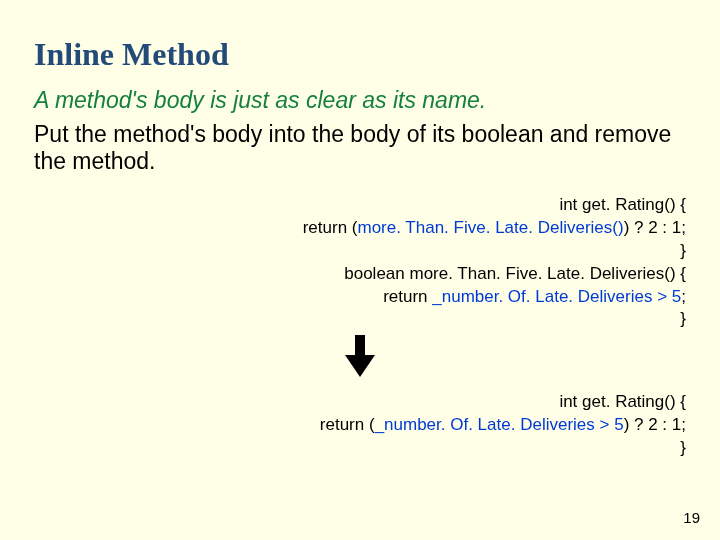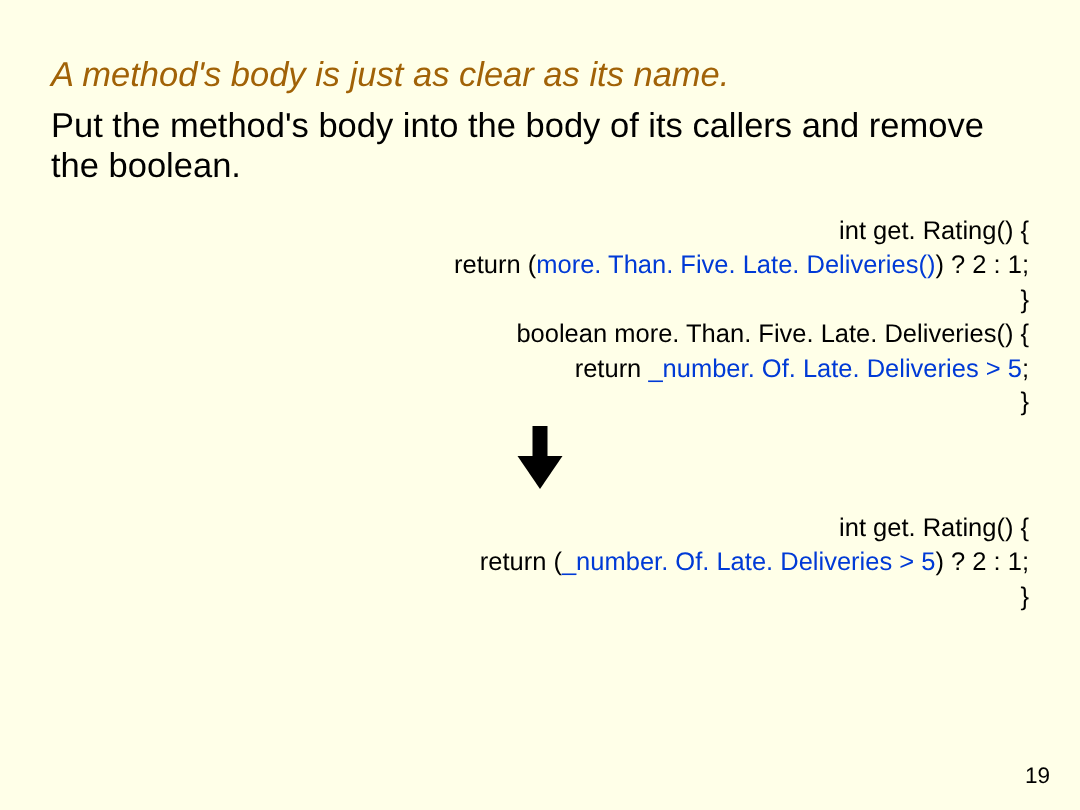"Inline Method" h1 { html: none -> <h1>Inline Method</h1> }
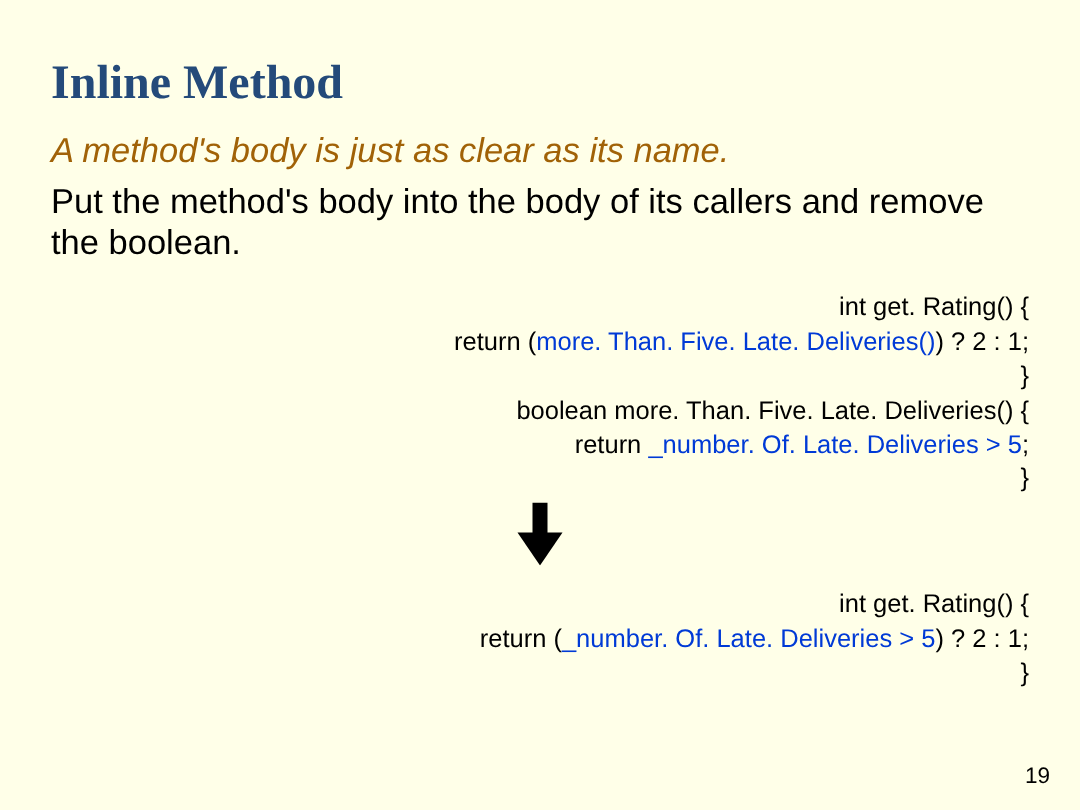"A method's body is just" .motivation { color: #a16207 -> #15803d }
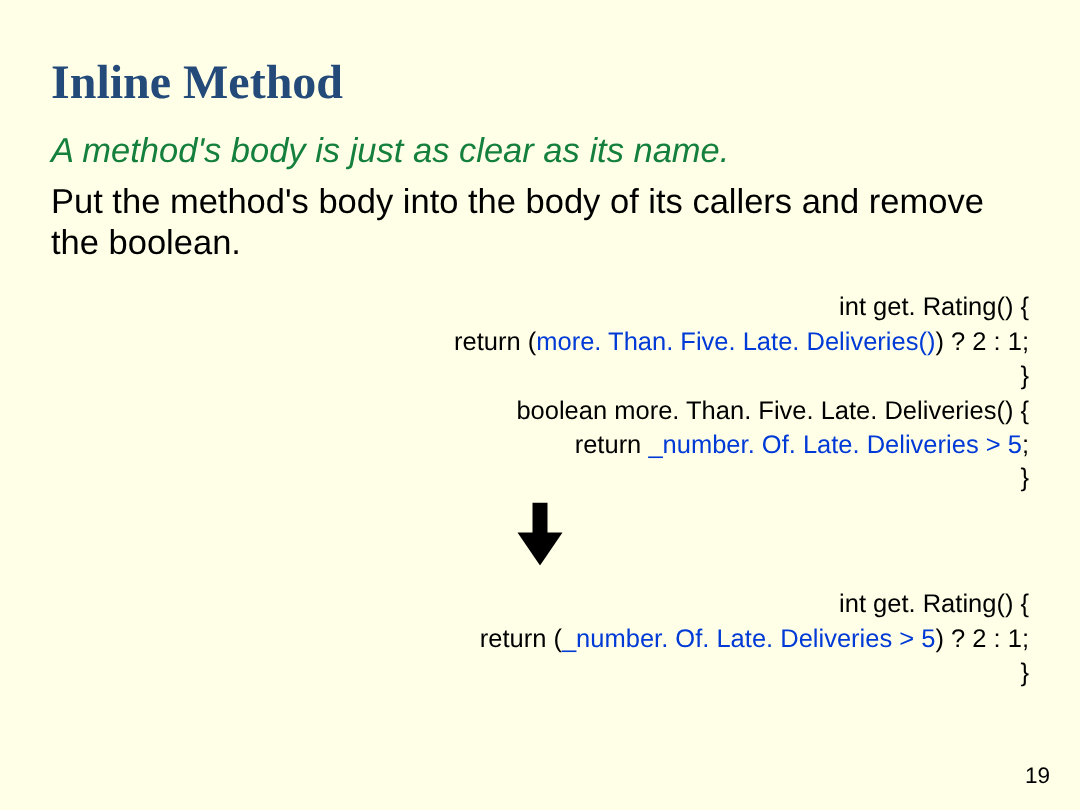"Put the method's body into" p.mechanics { text: callers and remove the boolean -> boolean and remove the method }
